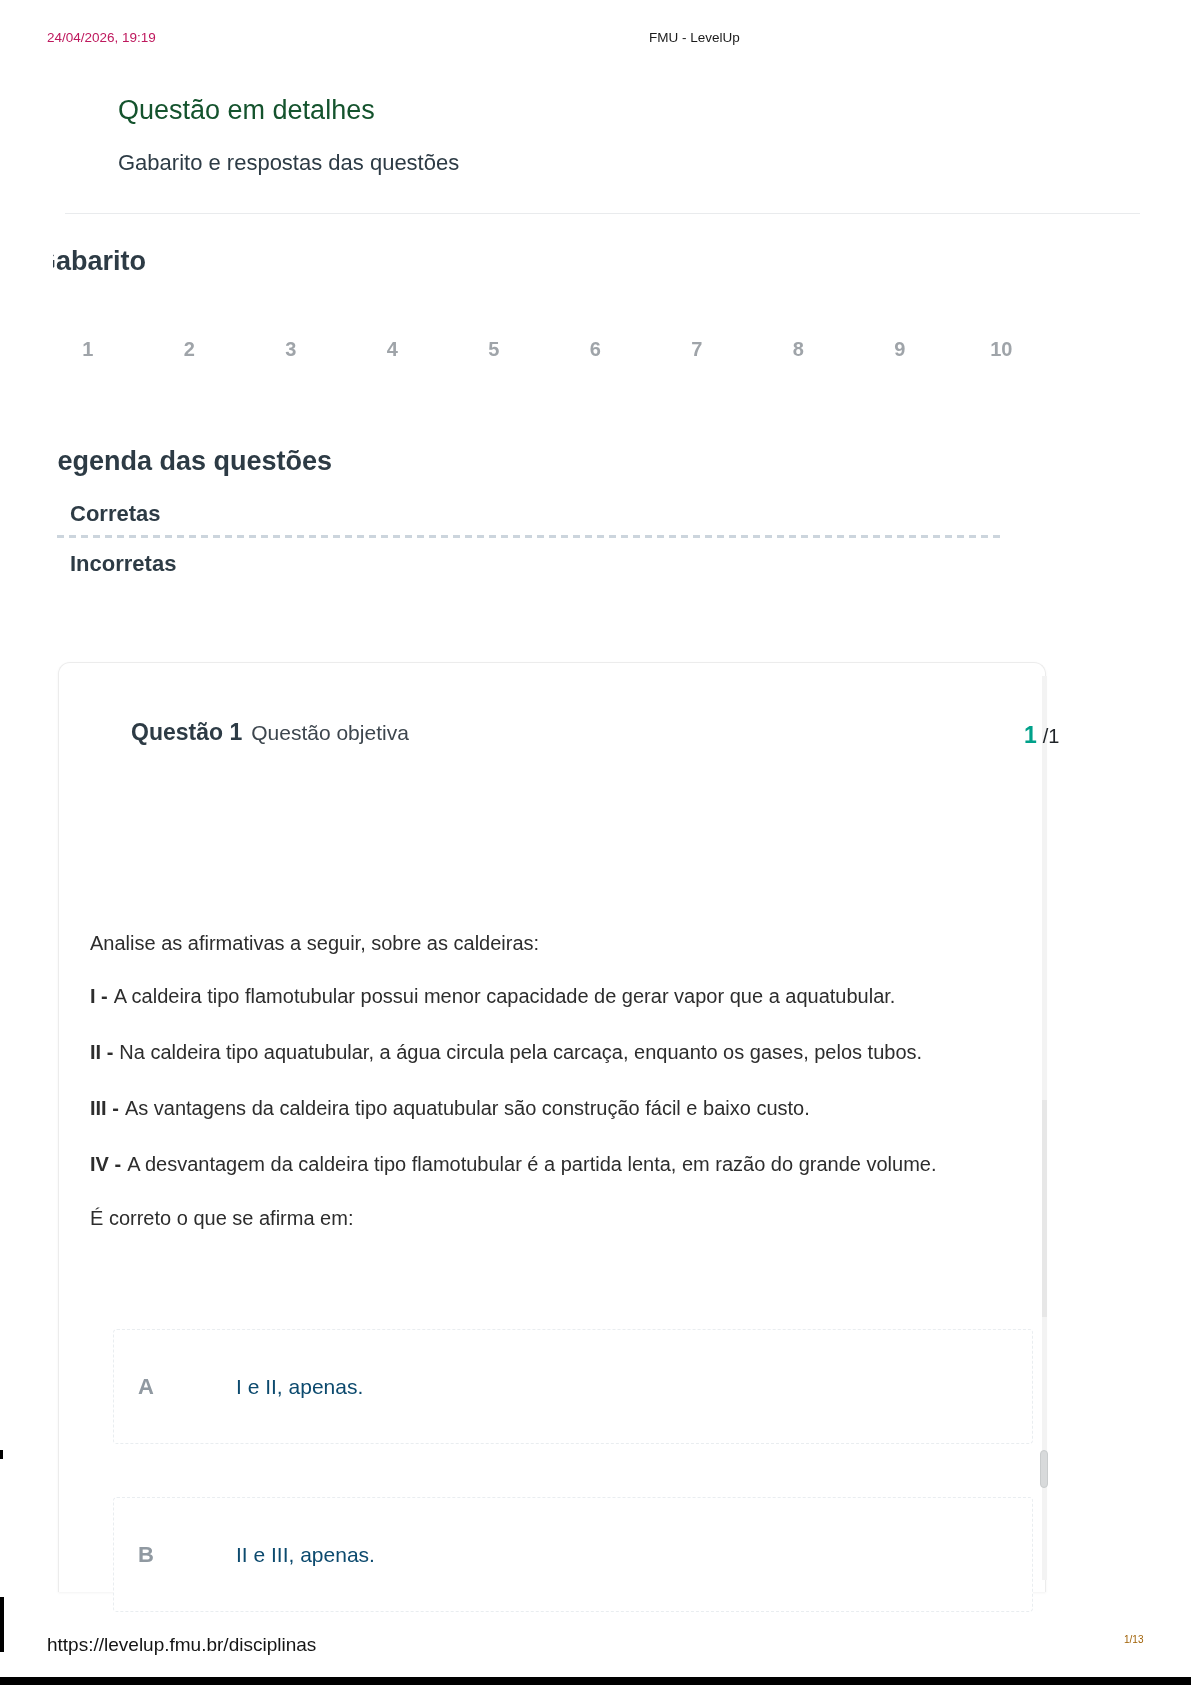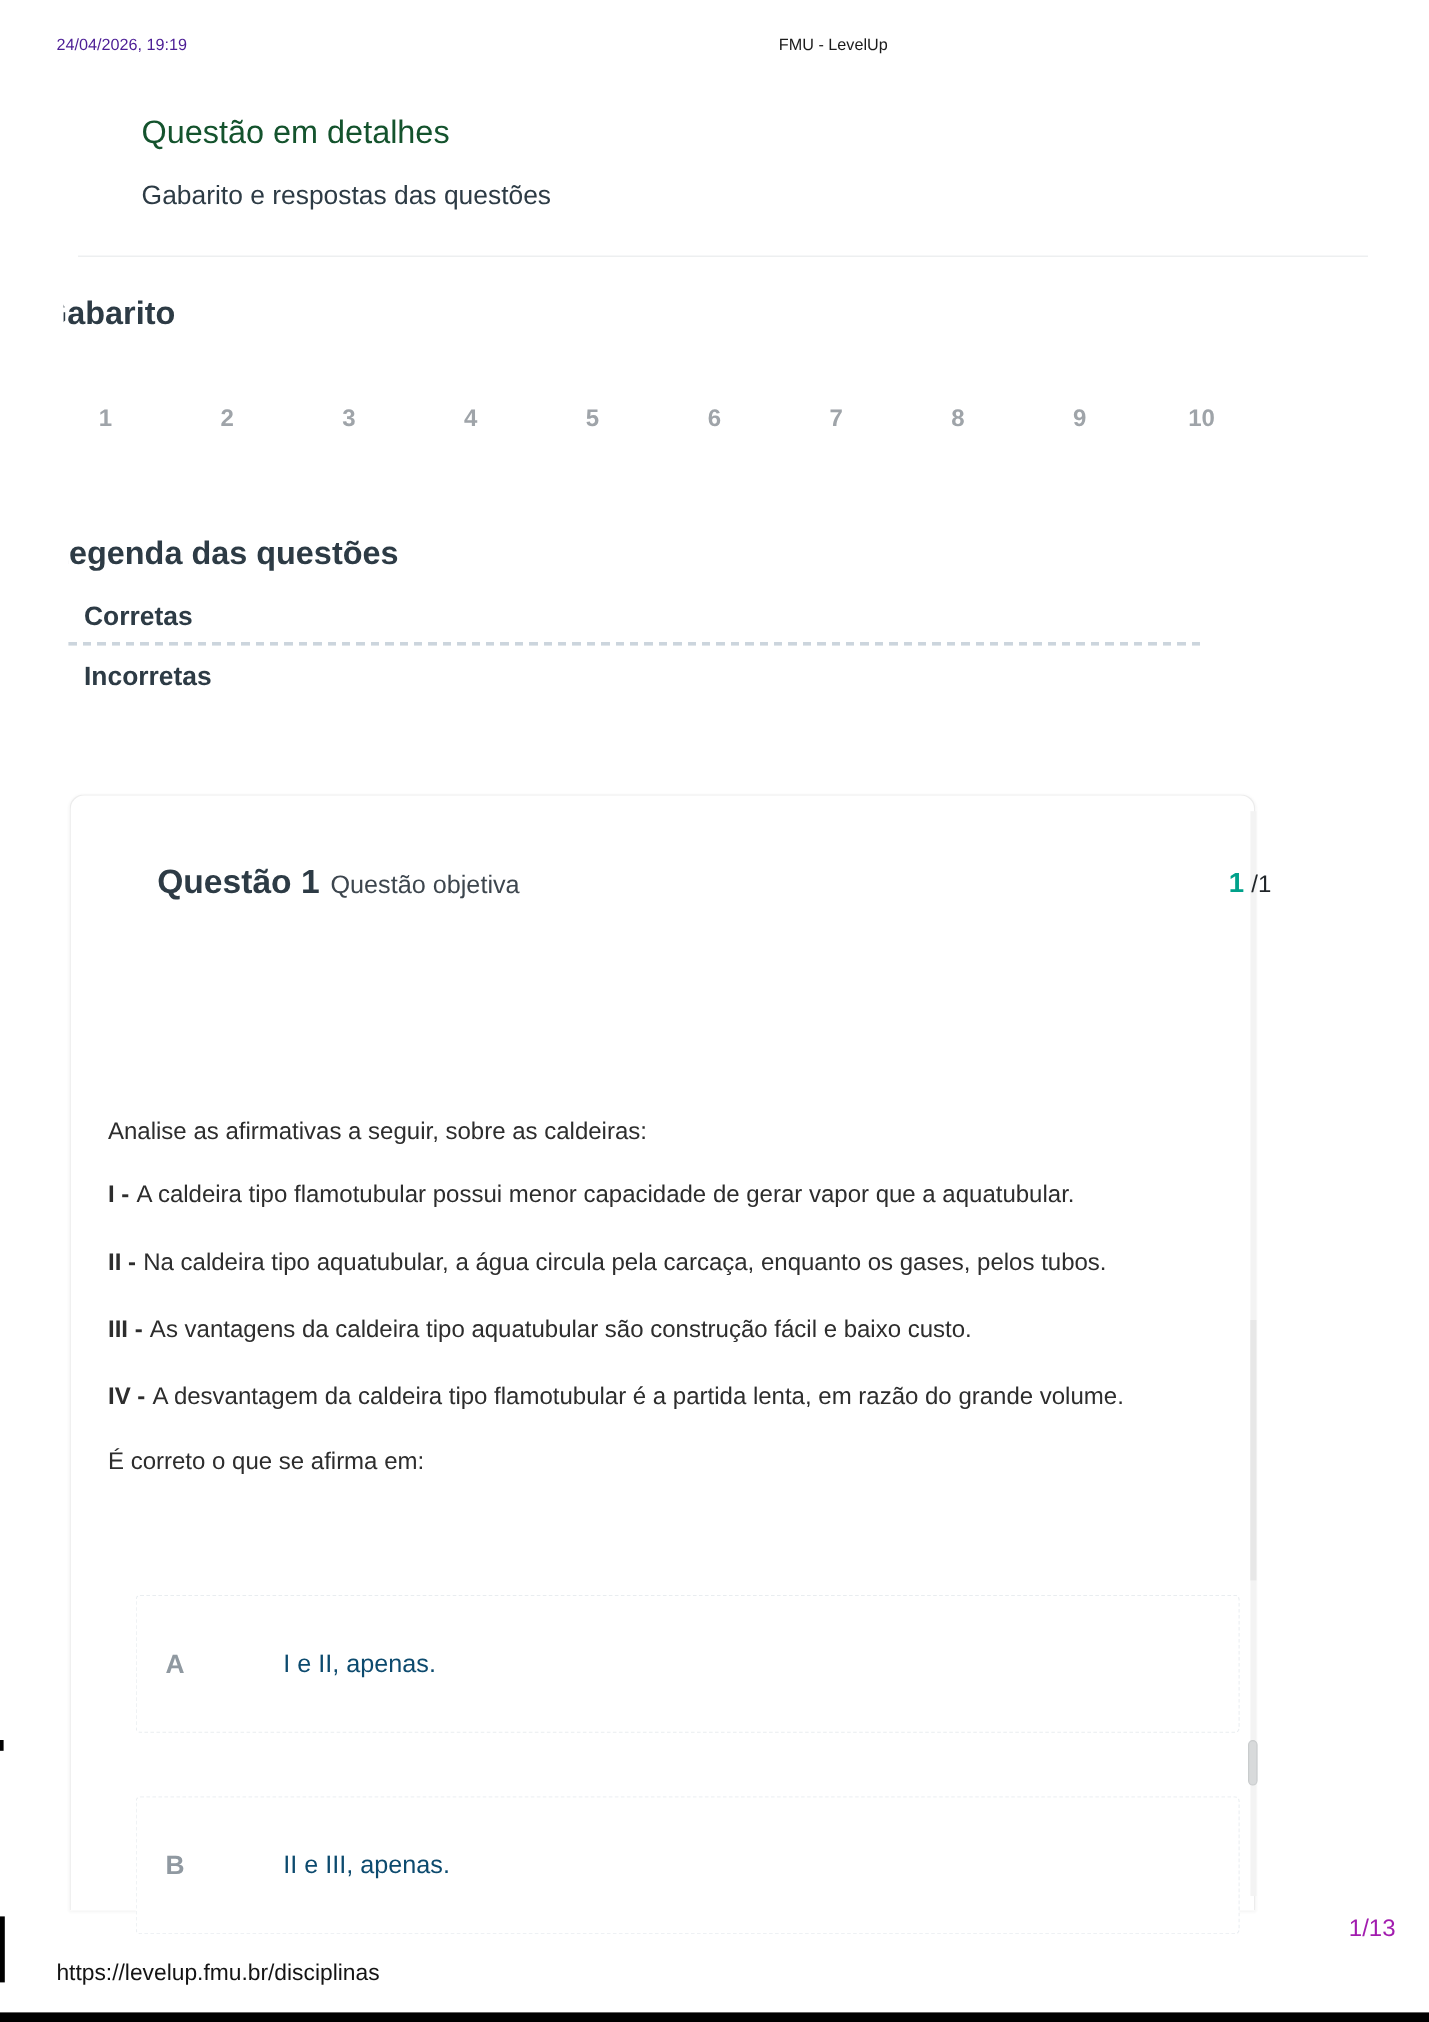"24/04/2026, 19:19" .print-datetime { color: #4c1d95 -> #be185d }
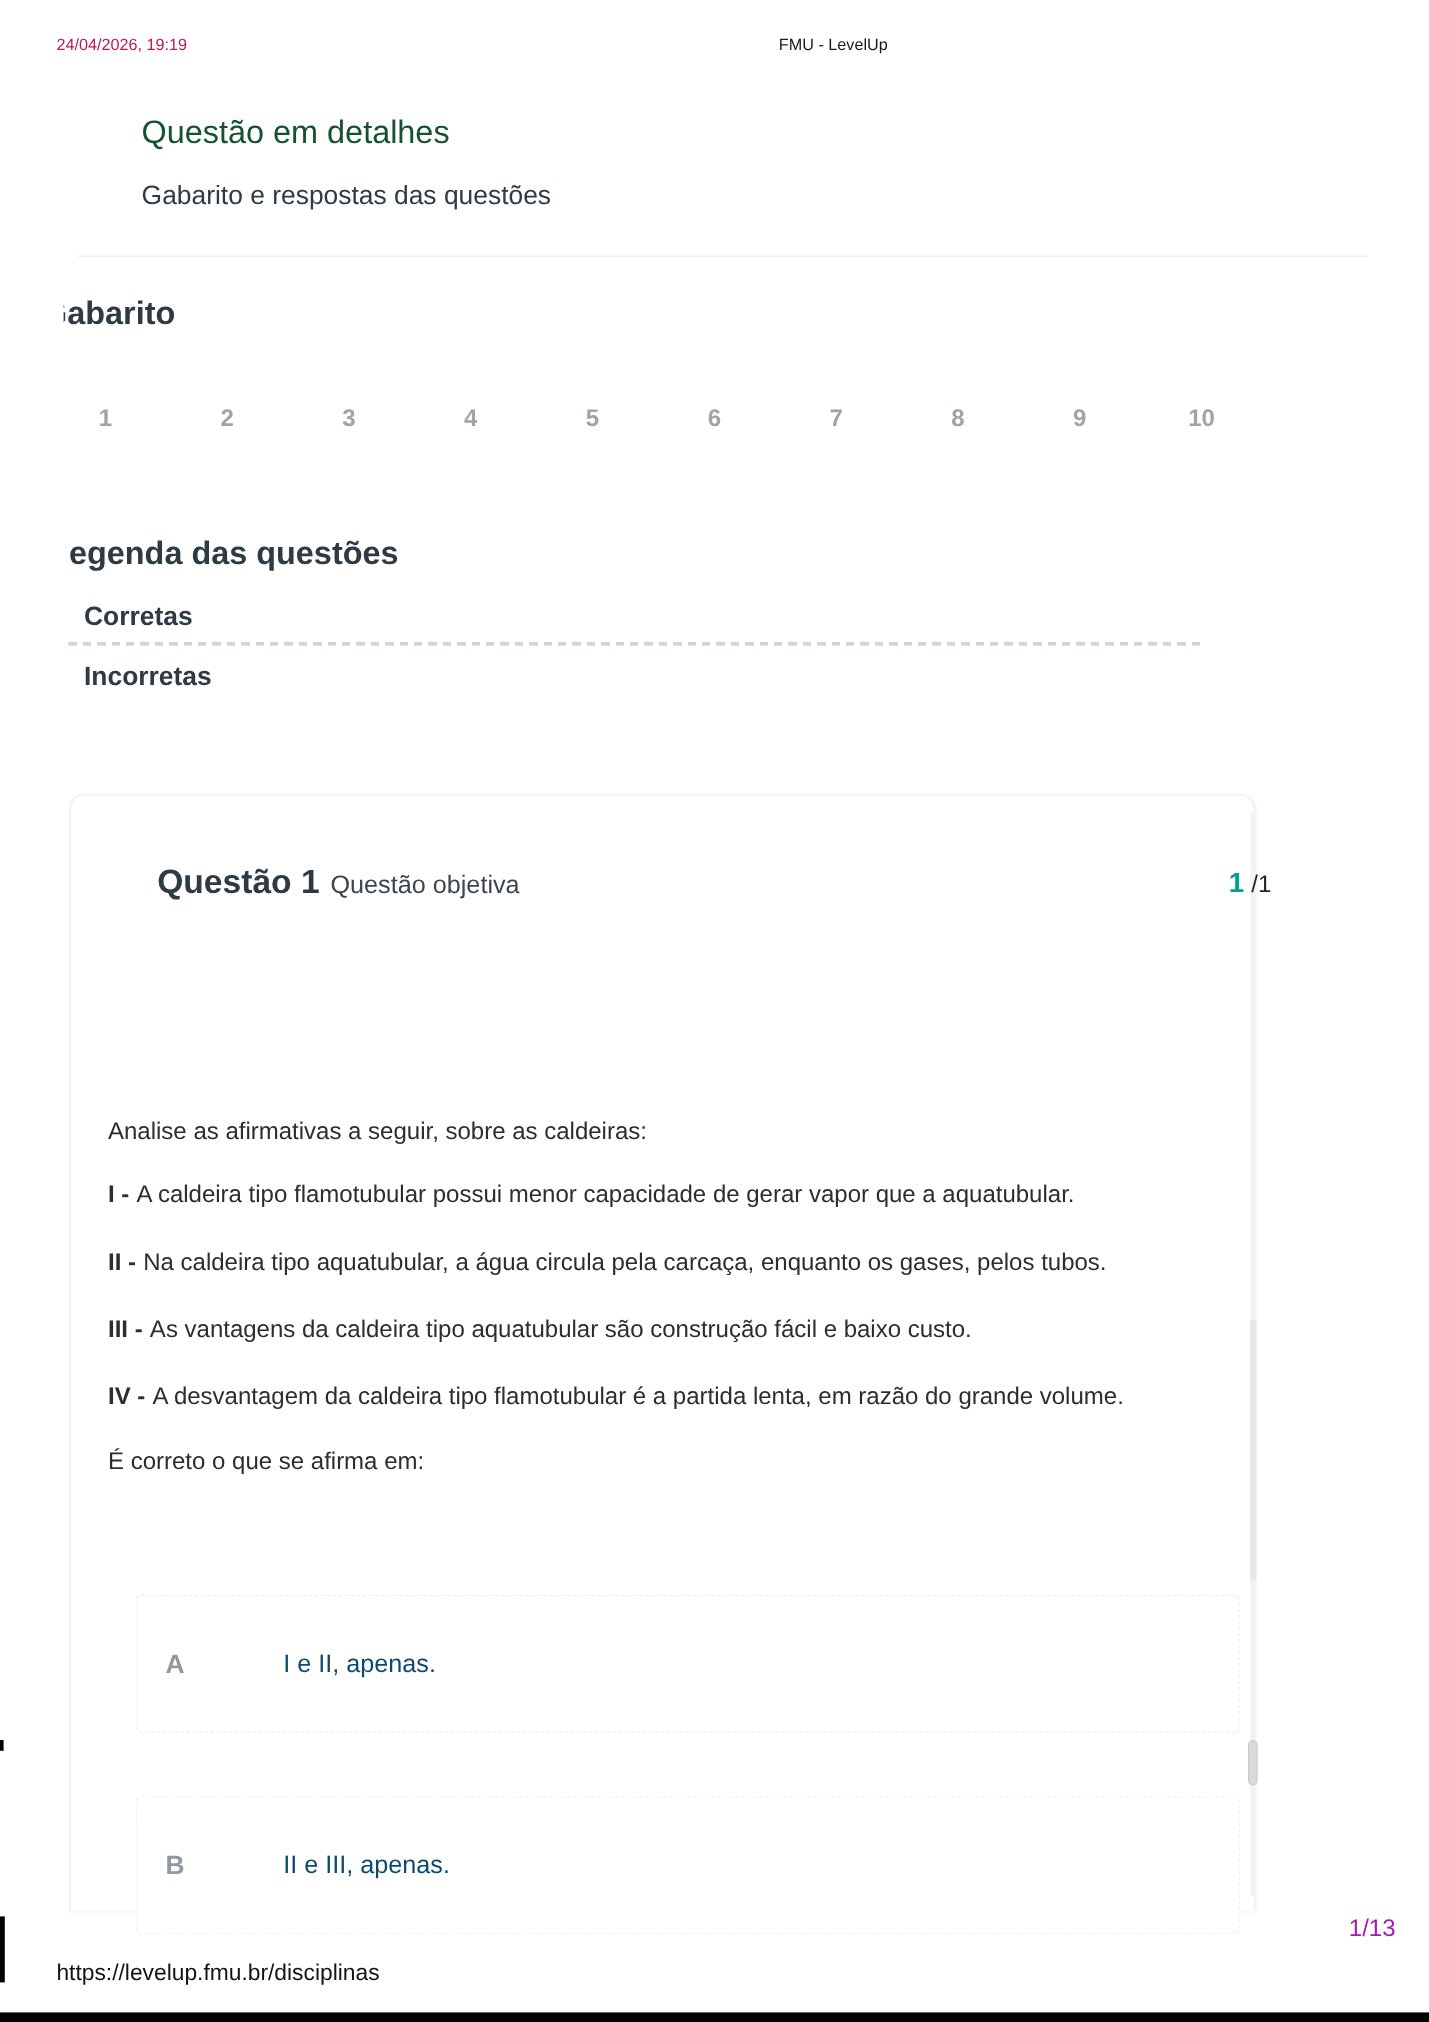"Questão 1" .q-title { font-size: 28px -> 23px }
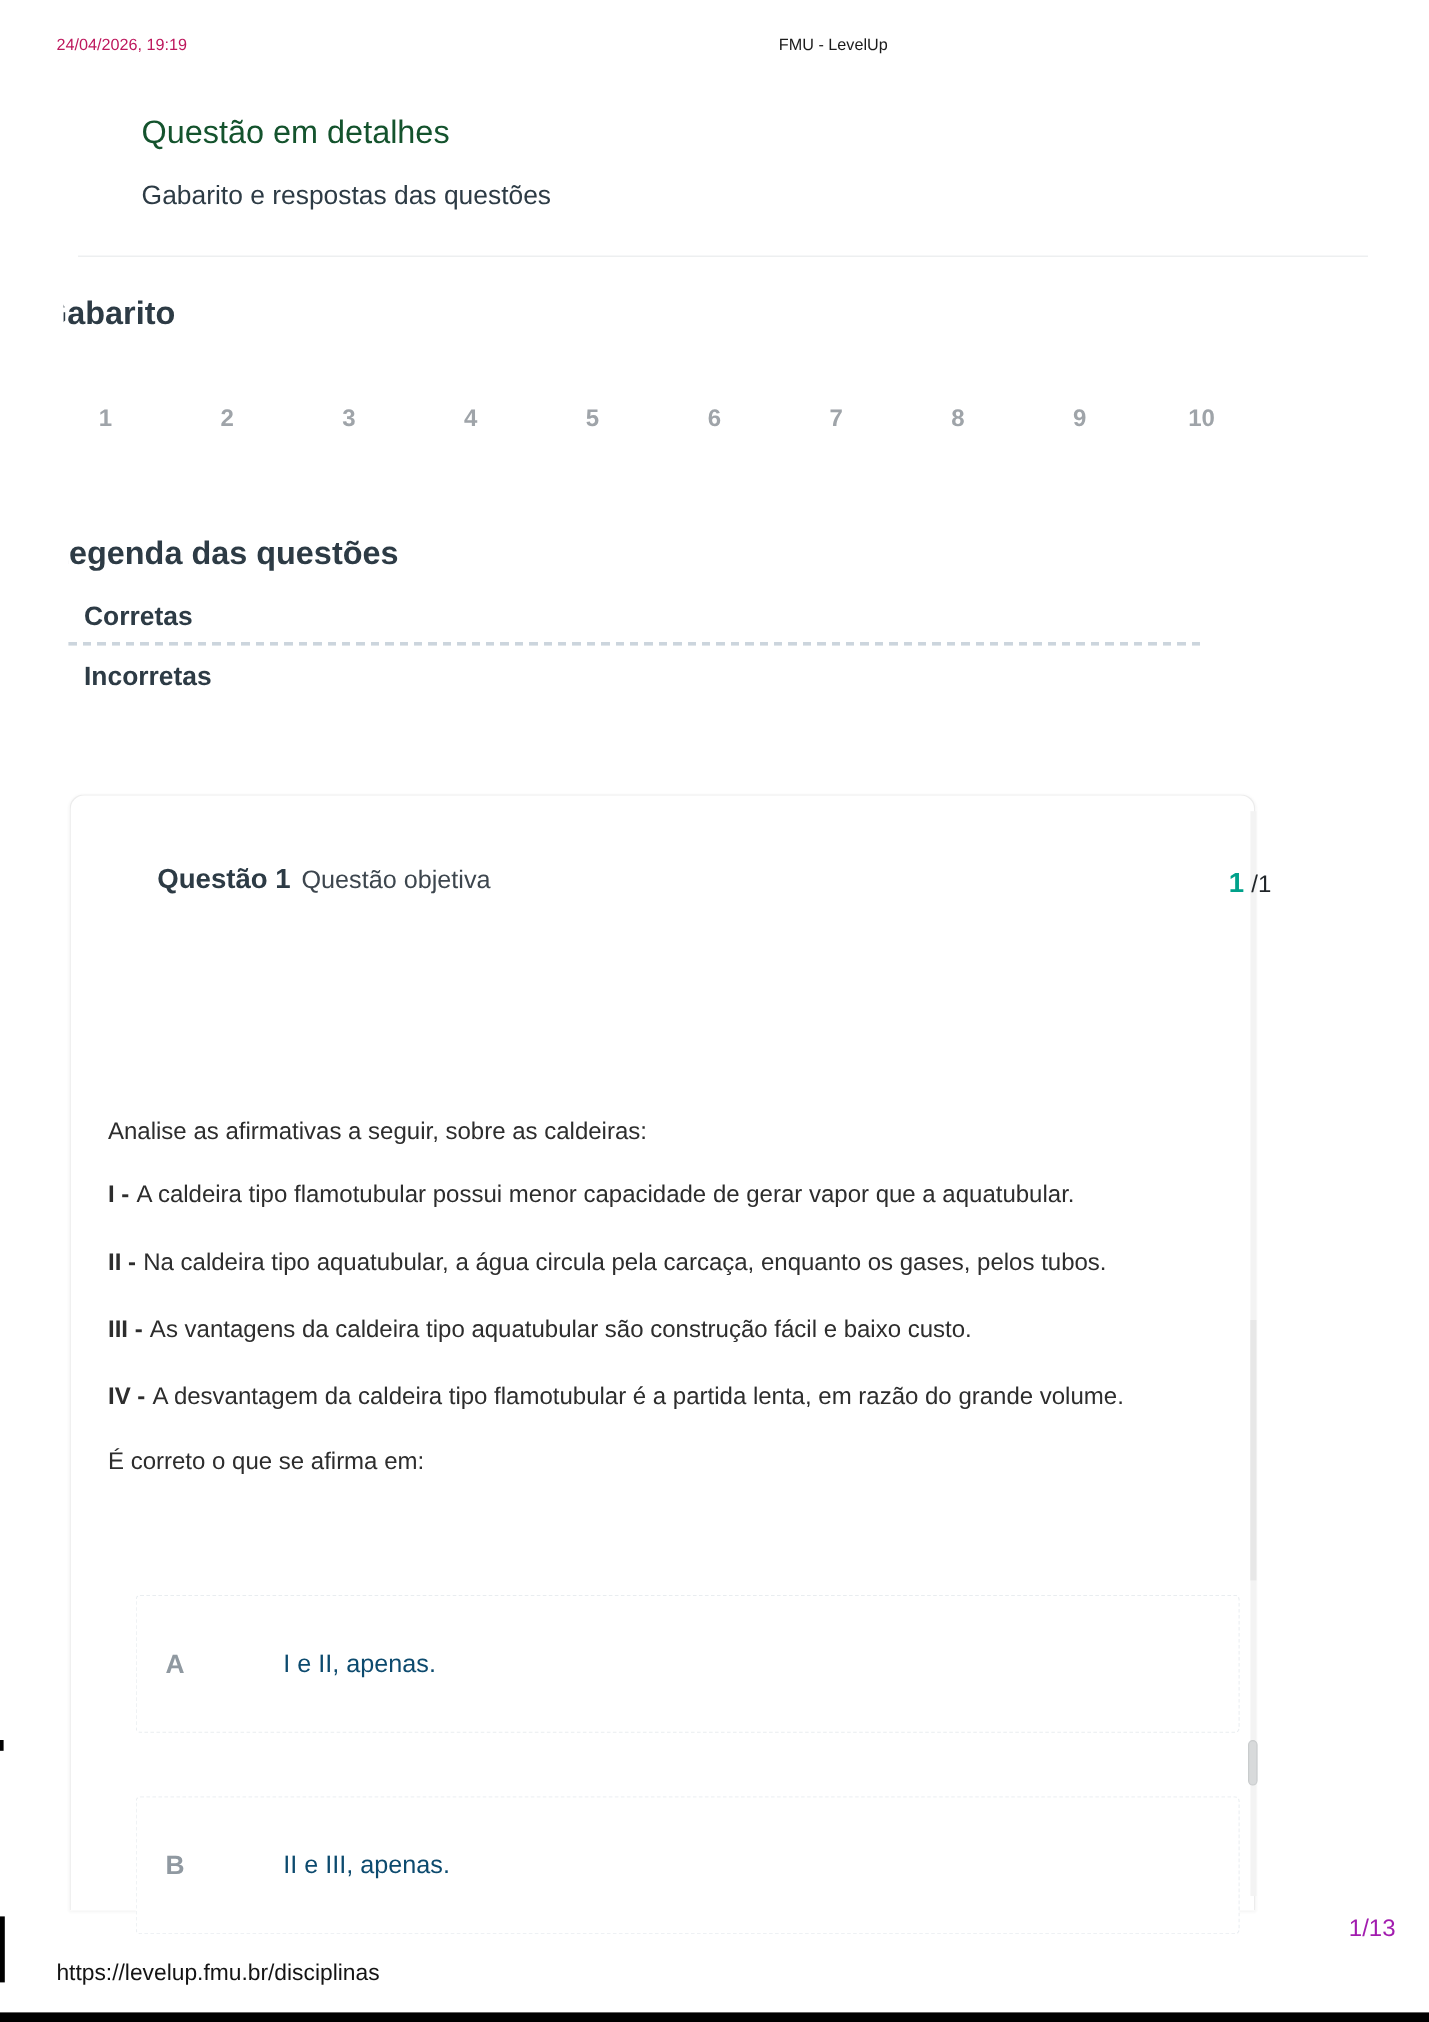"1/13" .print-pagenum { color: #a21caf -> #a16207; font-size: 20px -> 10px; top: 1596px -> 1634px }
